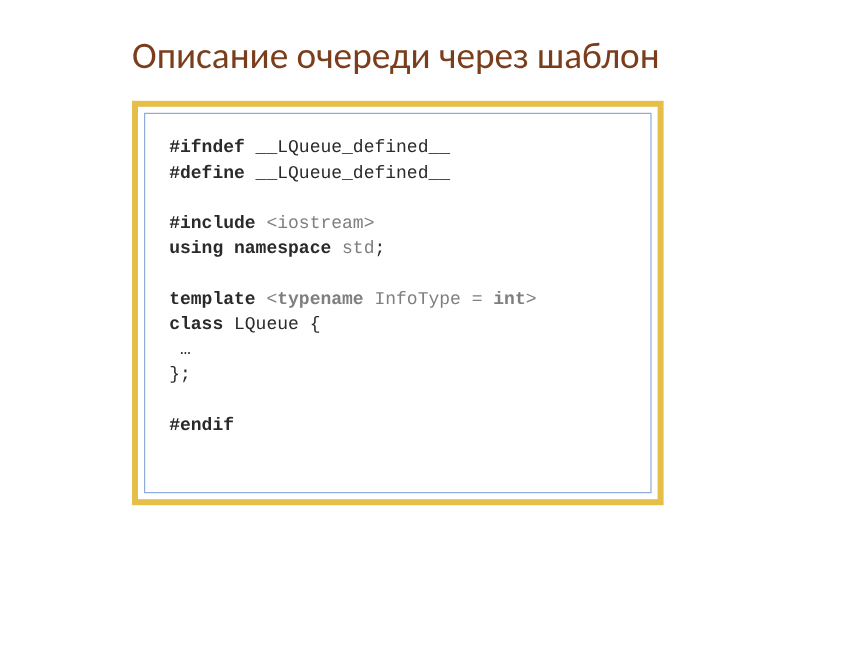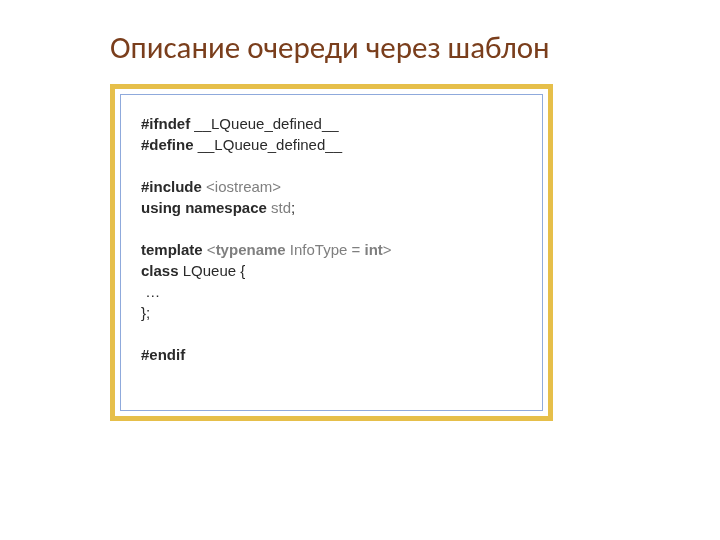"#ifndef __LQueue_defined__ #define" pre { font-family: Liberation Sans, sans-serif -> Liberation Mono, monospace }
